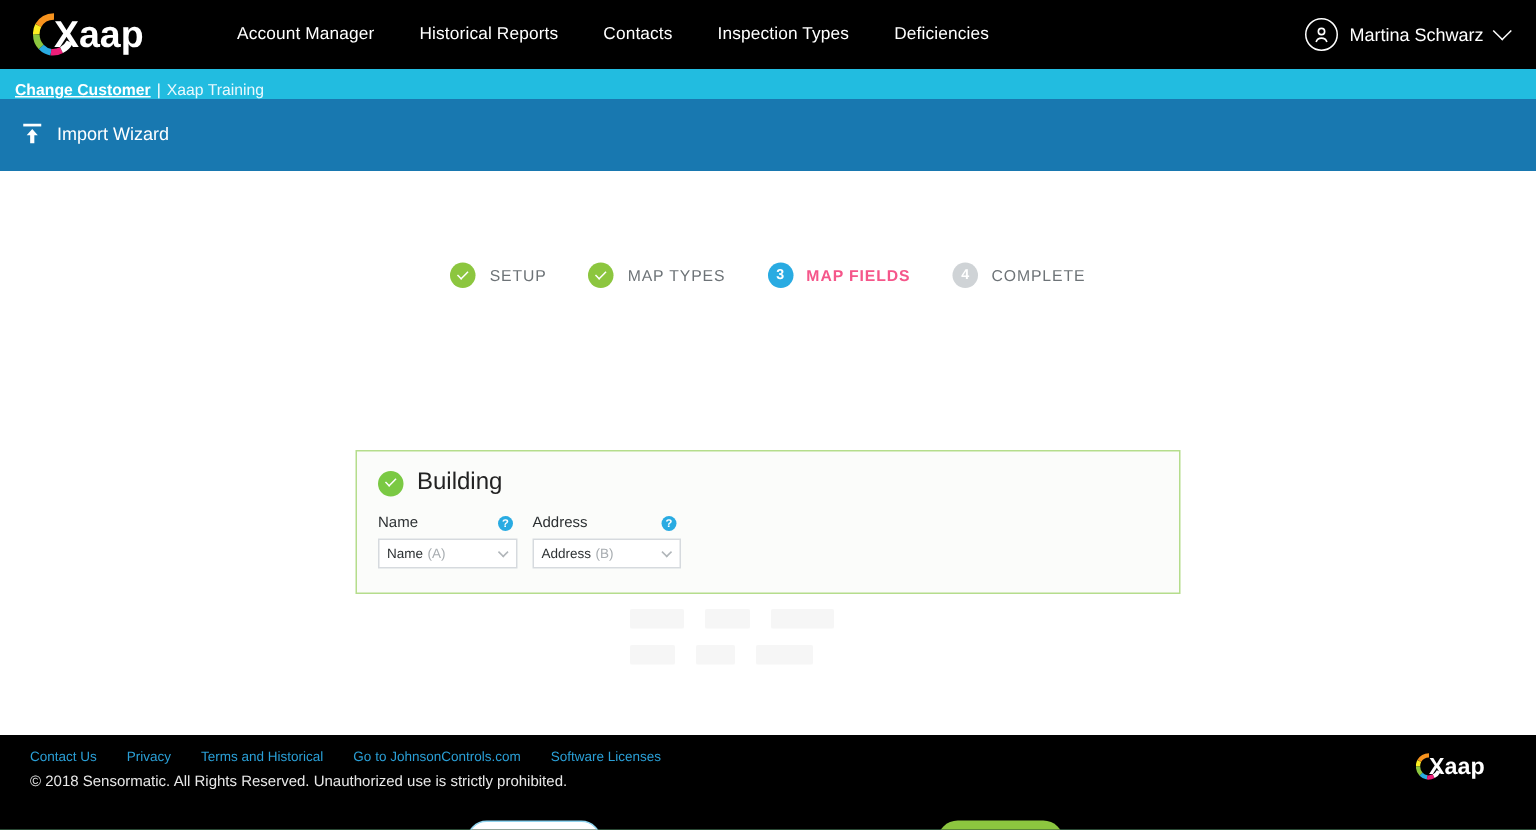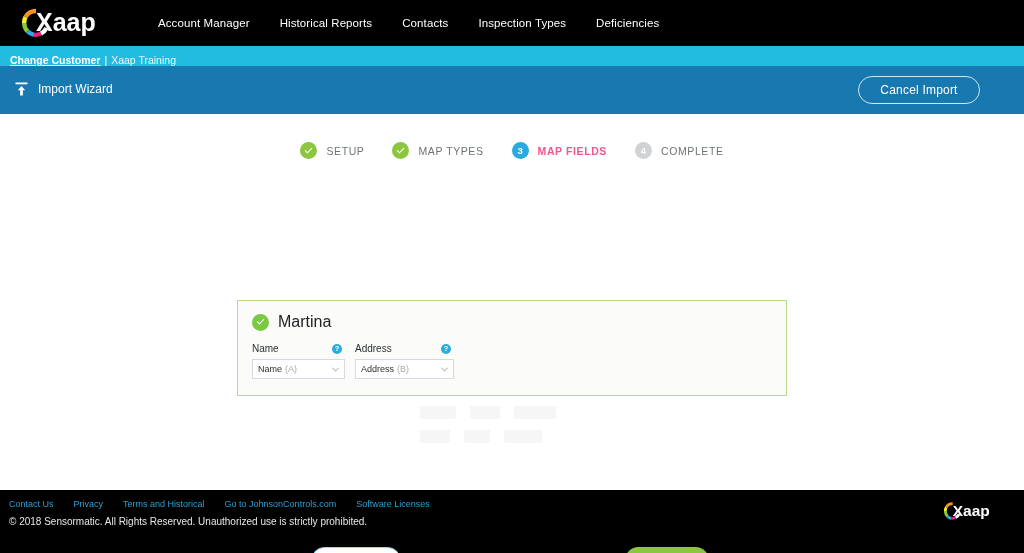"Martina Schwarz" div.user-area { html: none -> <div> <span> <svg> <circle></circle> <path></path> </svg> </span> <span>Martina Schwarz</span> <span></span> </div> }
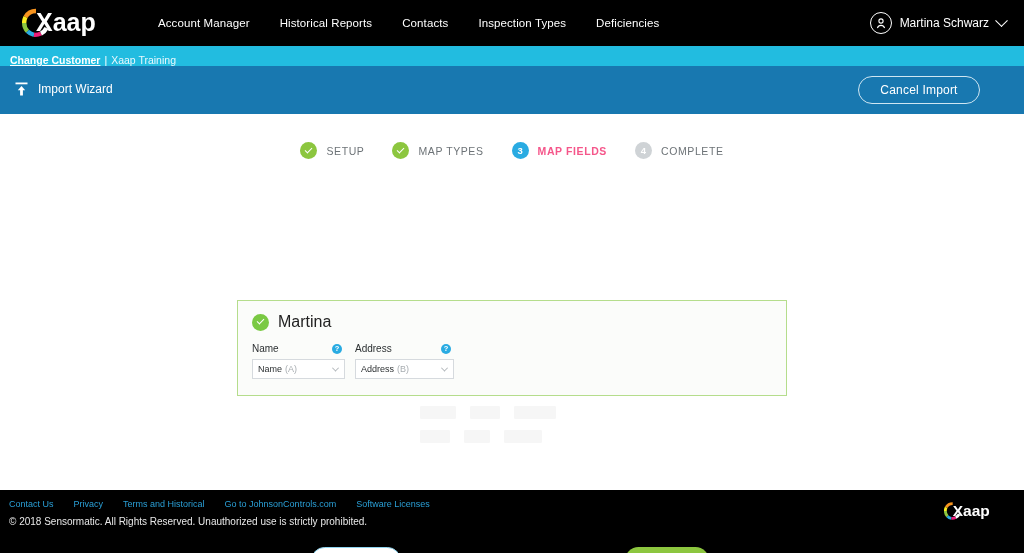"Cancel Import" button.cancel-btn { html: <button>Cancel Import</button> -> none }
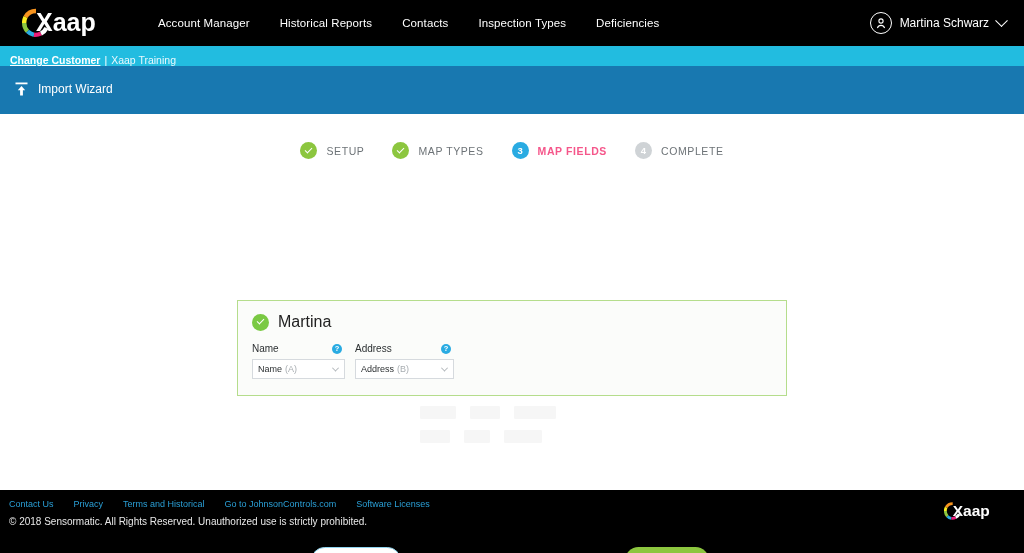"SETUP" .step { margin-top: none -> 33px }
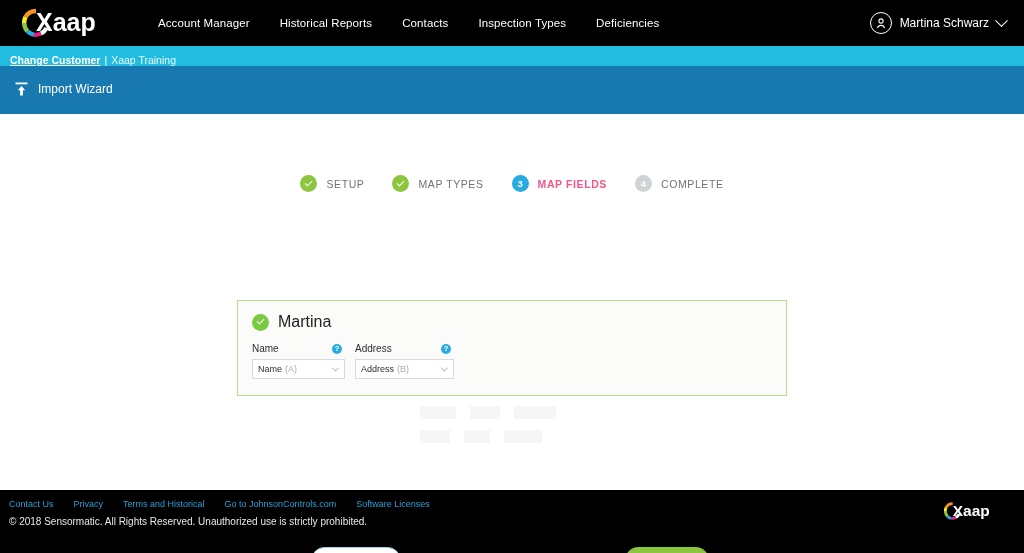"Martina" span.card-title { text: Martina -> Building }
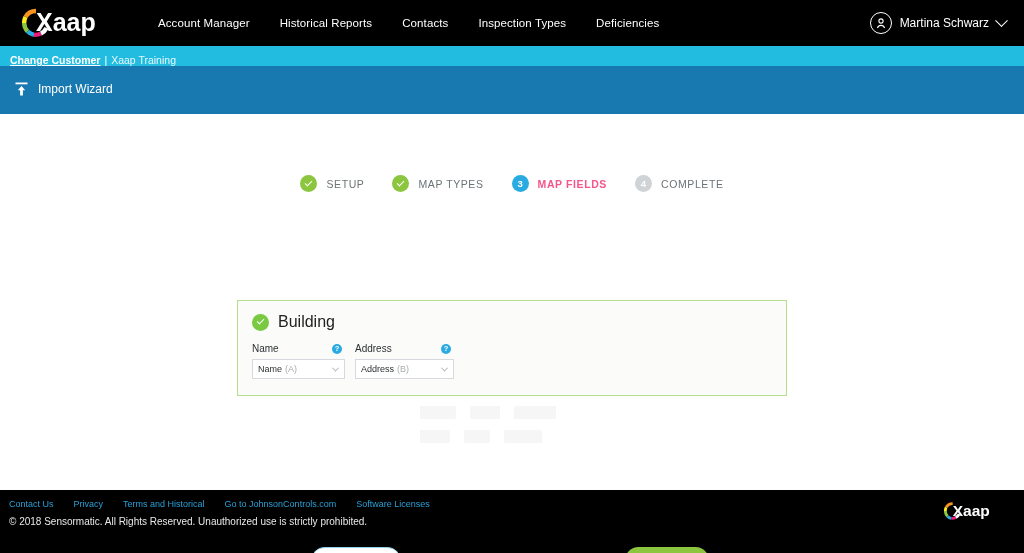"Contact Us" .footer { padding-left: 9px -> 20px }
